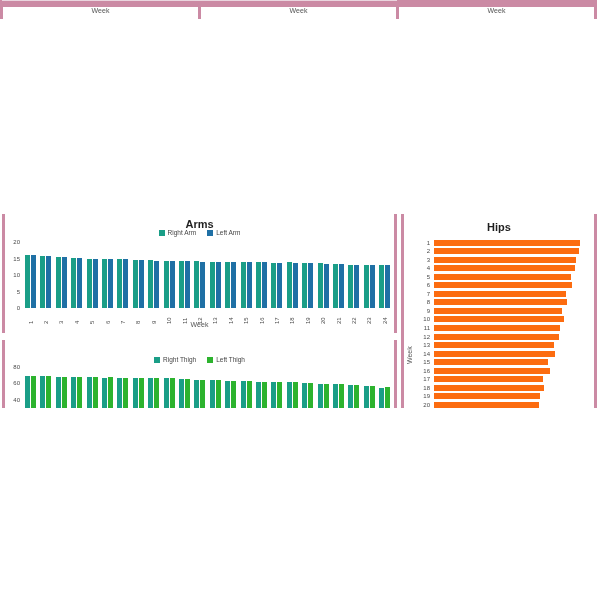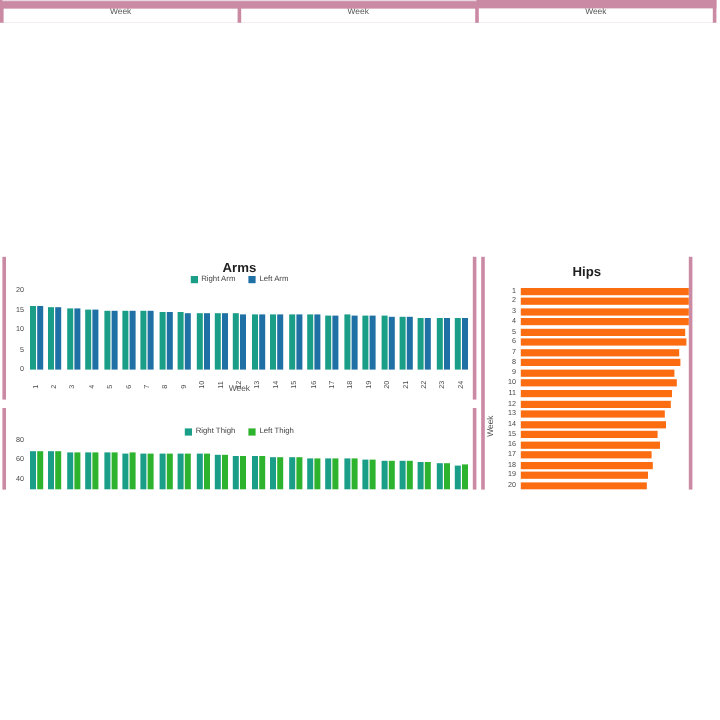"Hips" #hips-panel { width: 176px -> 196px }
